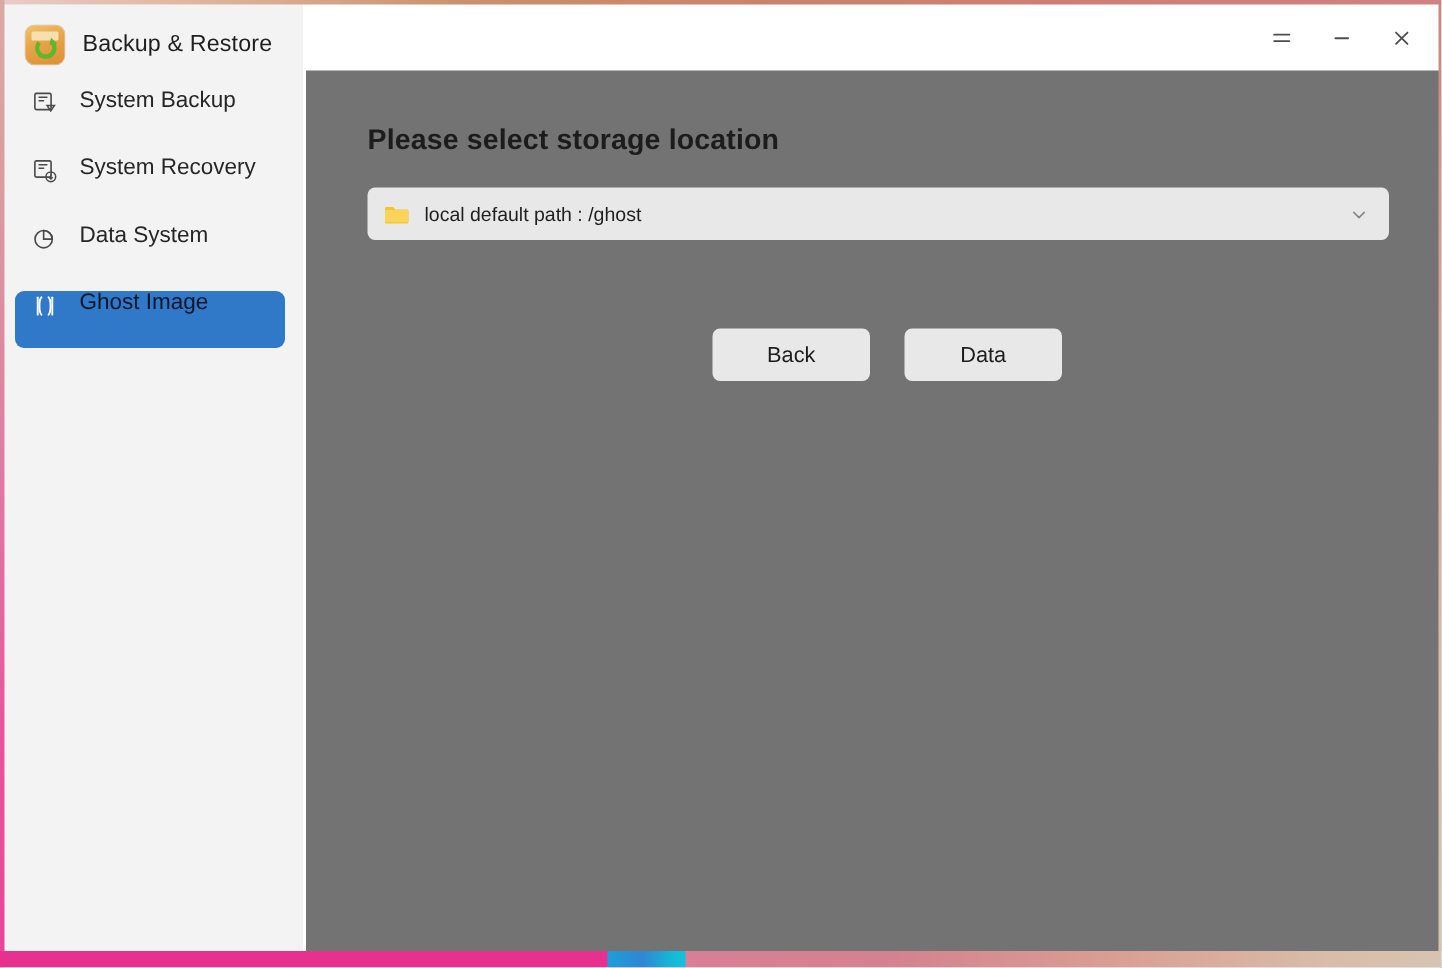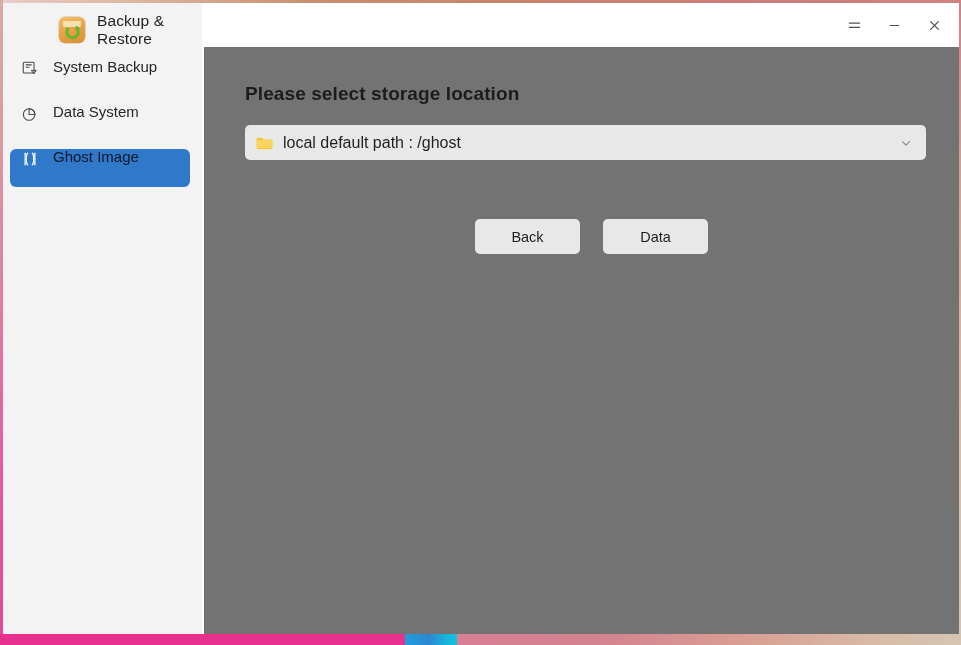"Backup & Restore" .brand { margin-left: 42px -> none }
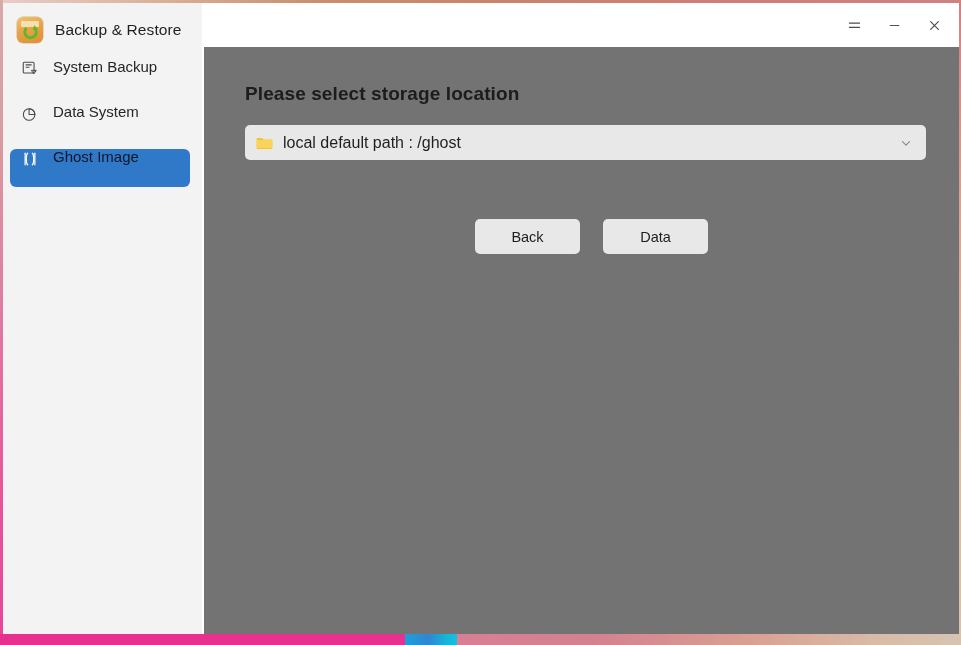"System Recovery" div.nav-item { html: none -> <div> <span> <svg> <rect></rect> <path></path> <circle></circle> <path></path> </svg> </span> <span>System Recovery</span> </div> }
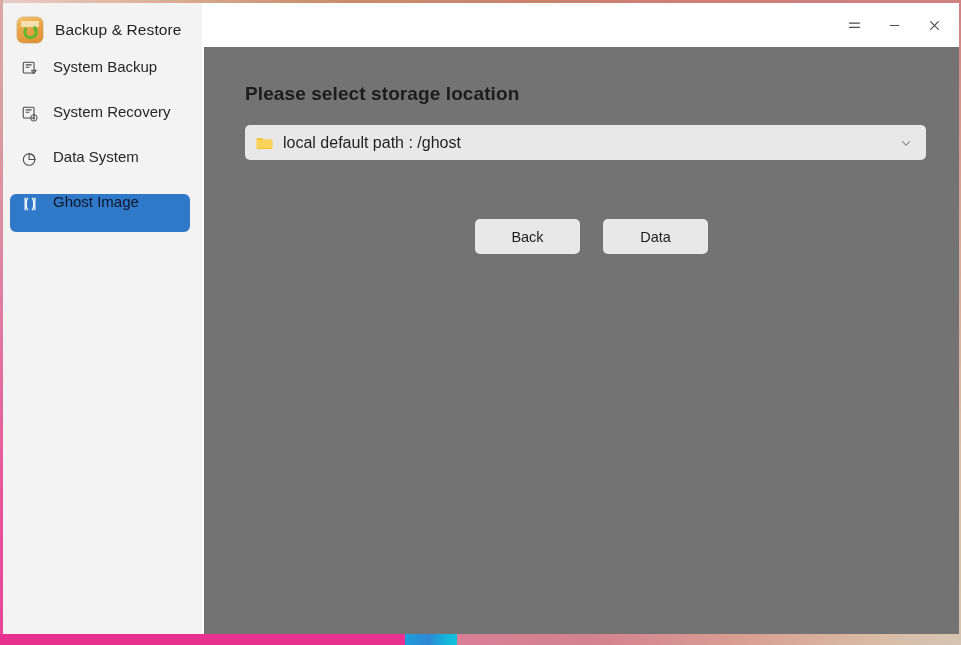"local default path : /ghost" .select-value { font-size: 16px -> 13px }
